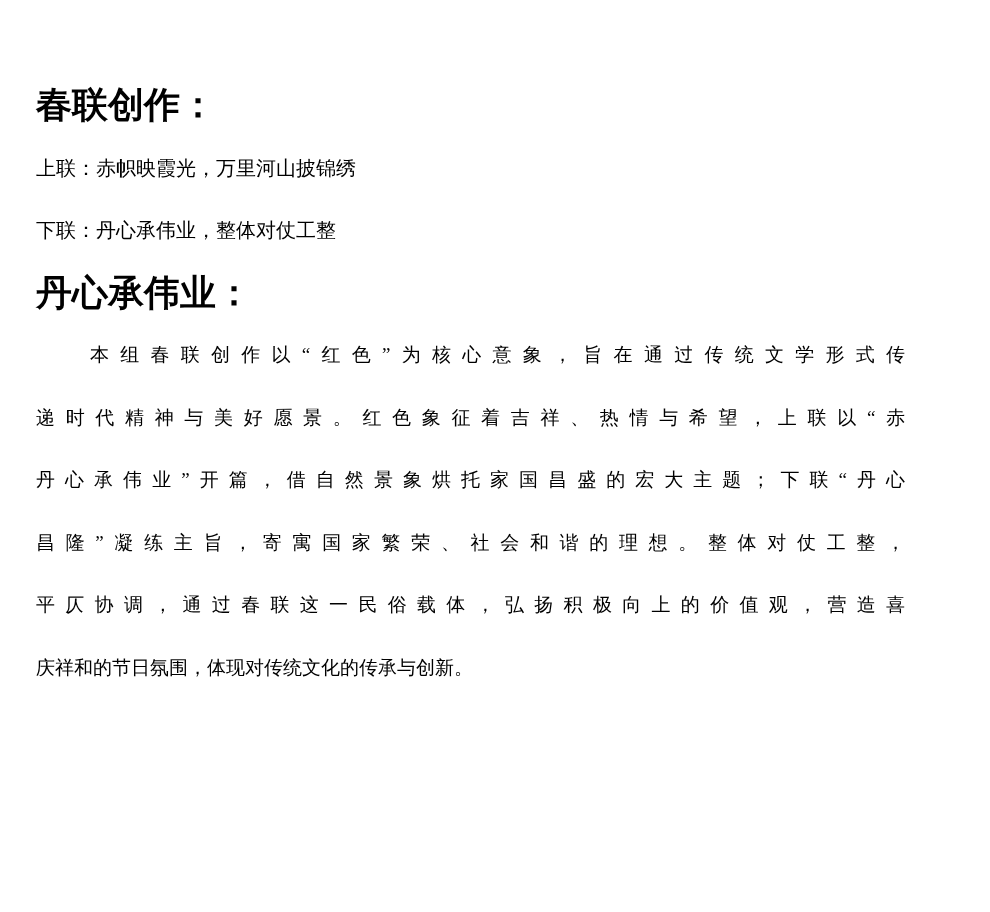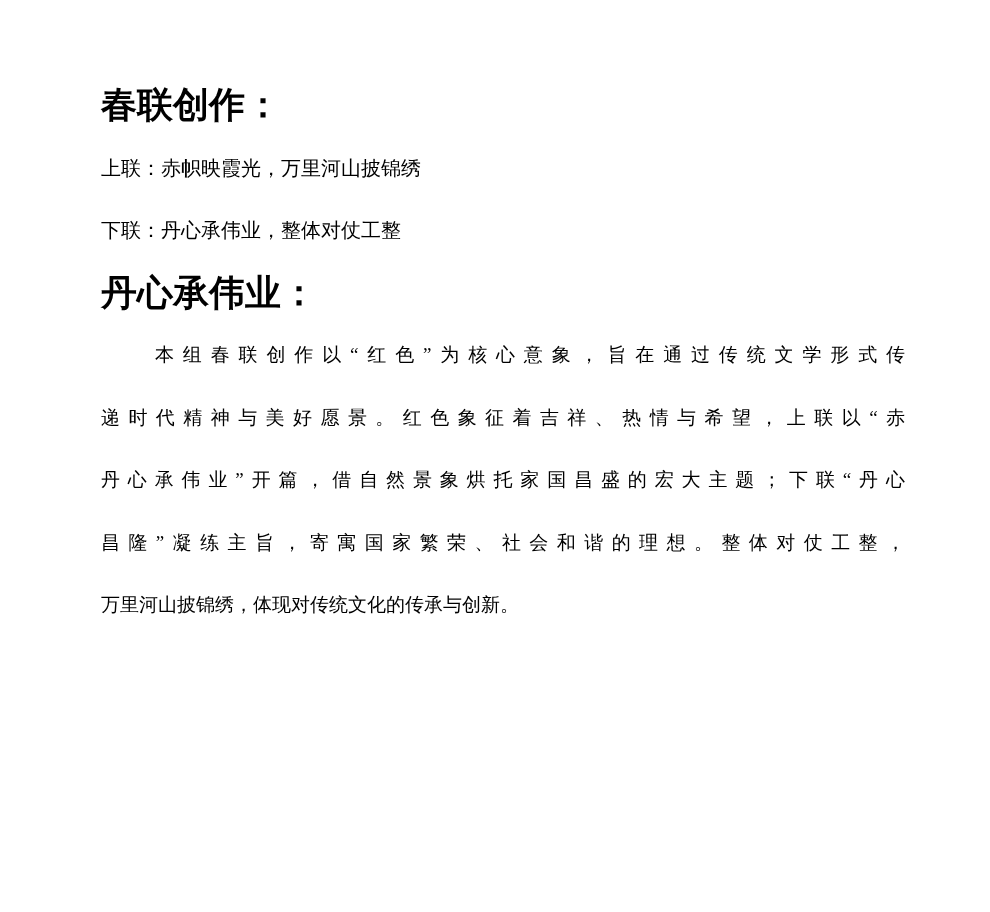"春联创作：" .page { padding: 74px 85px 0 101px -> 74px 85px 0 36px }
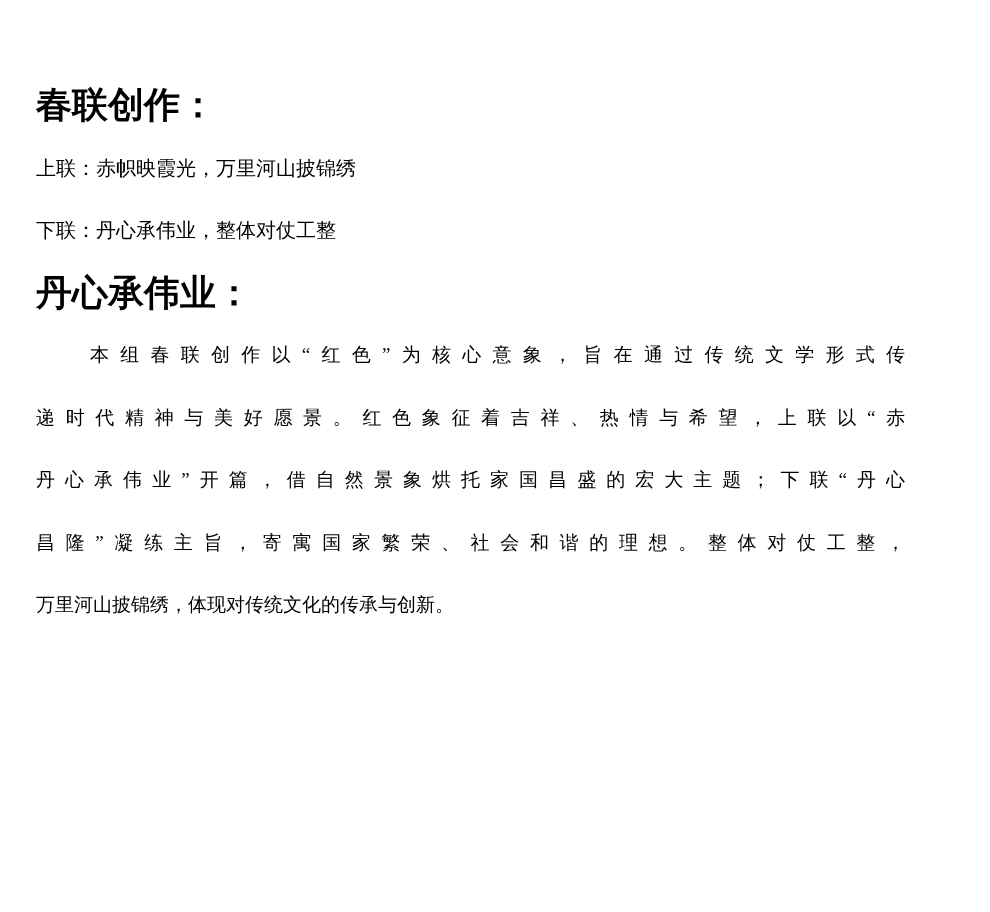"平仄协调，通过春联这一民俗载体，弘扬积极向上的价值观，营造喜" div.pline { html: none -> <div>平仄协调，通过春联这一民俗载体，弘扬积极向上的价值观，营造喜</div> }
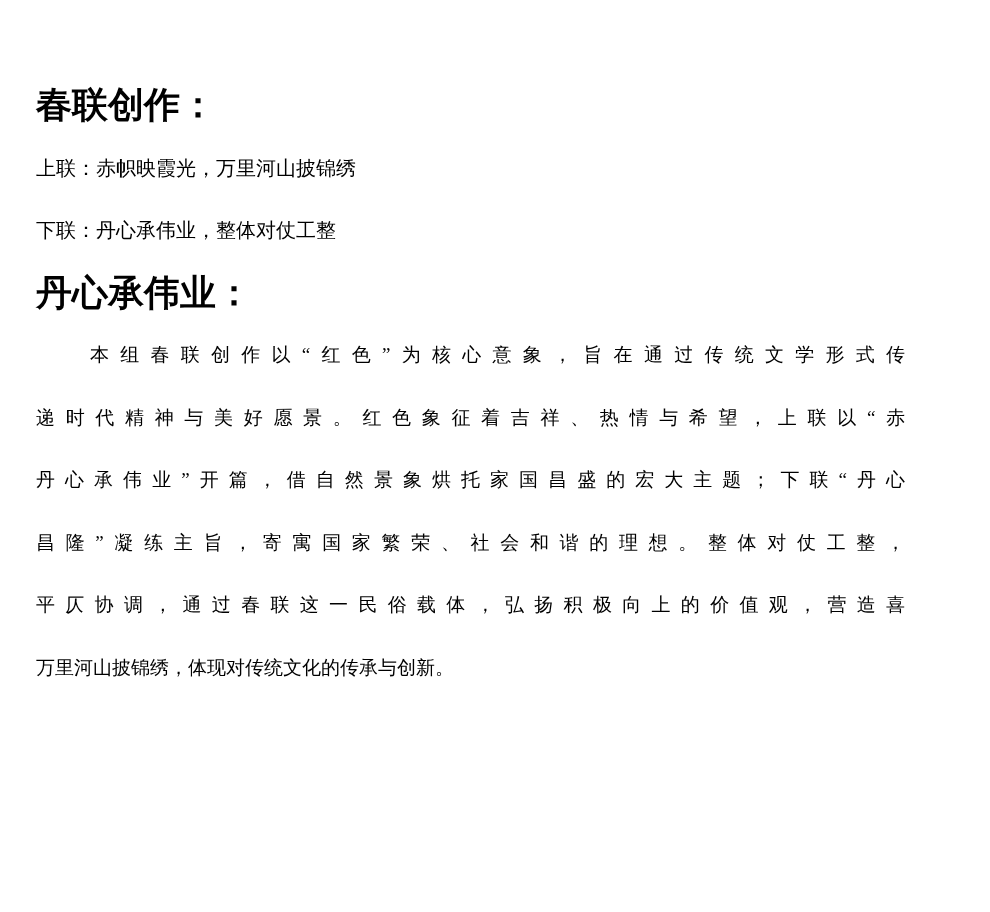"万里河山披锦绣，体现对传统文化的传承与创新。" div.pline { text: 万里河山披锦绣 -> 庆祥和的节日氛围 }
